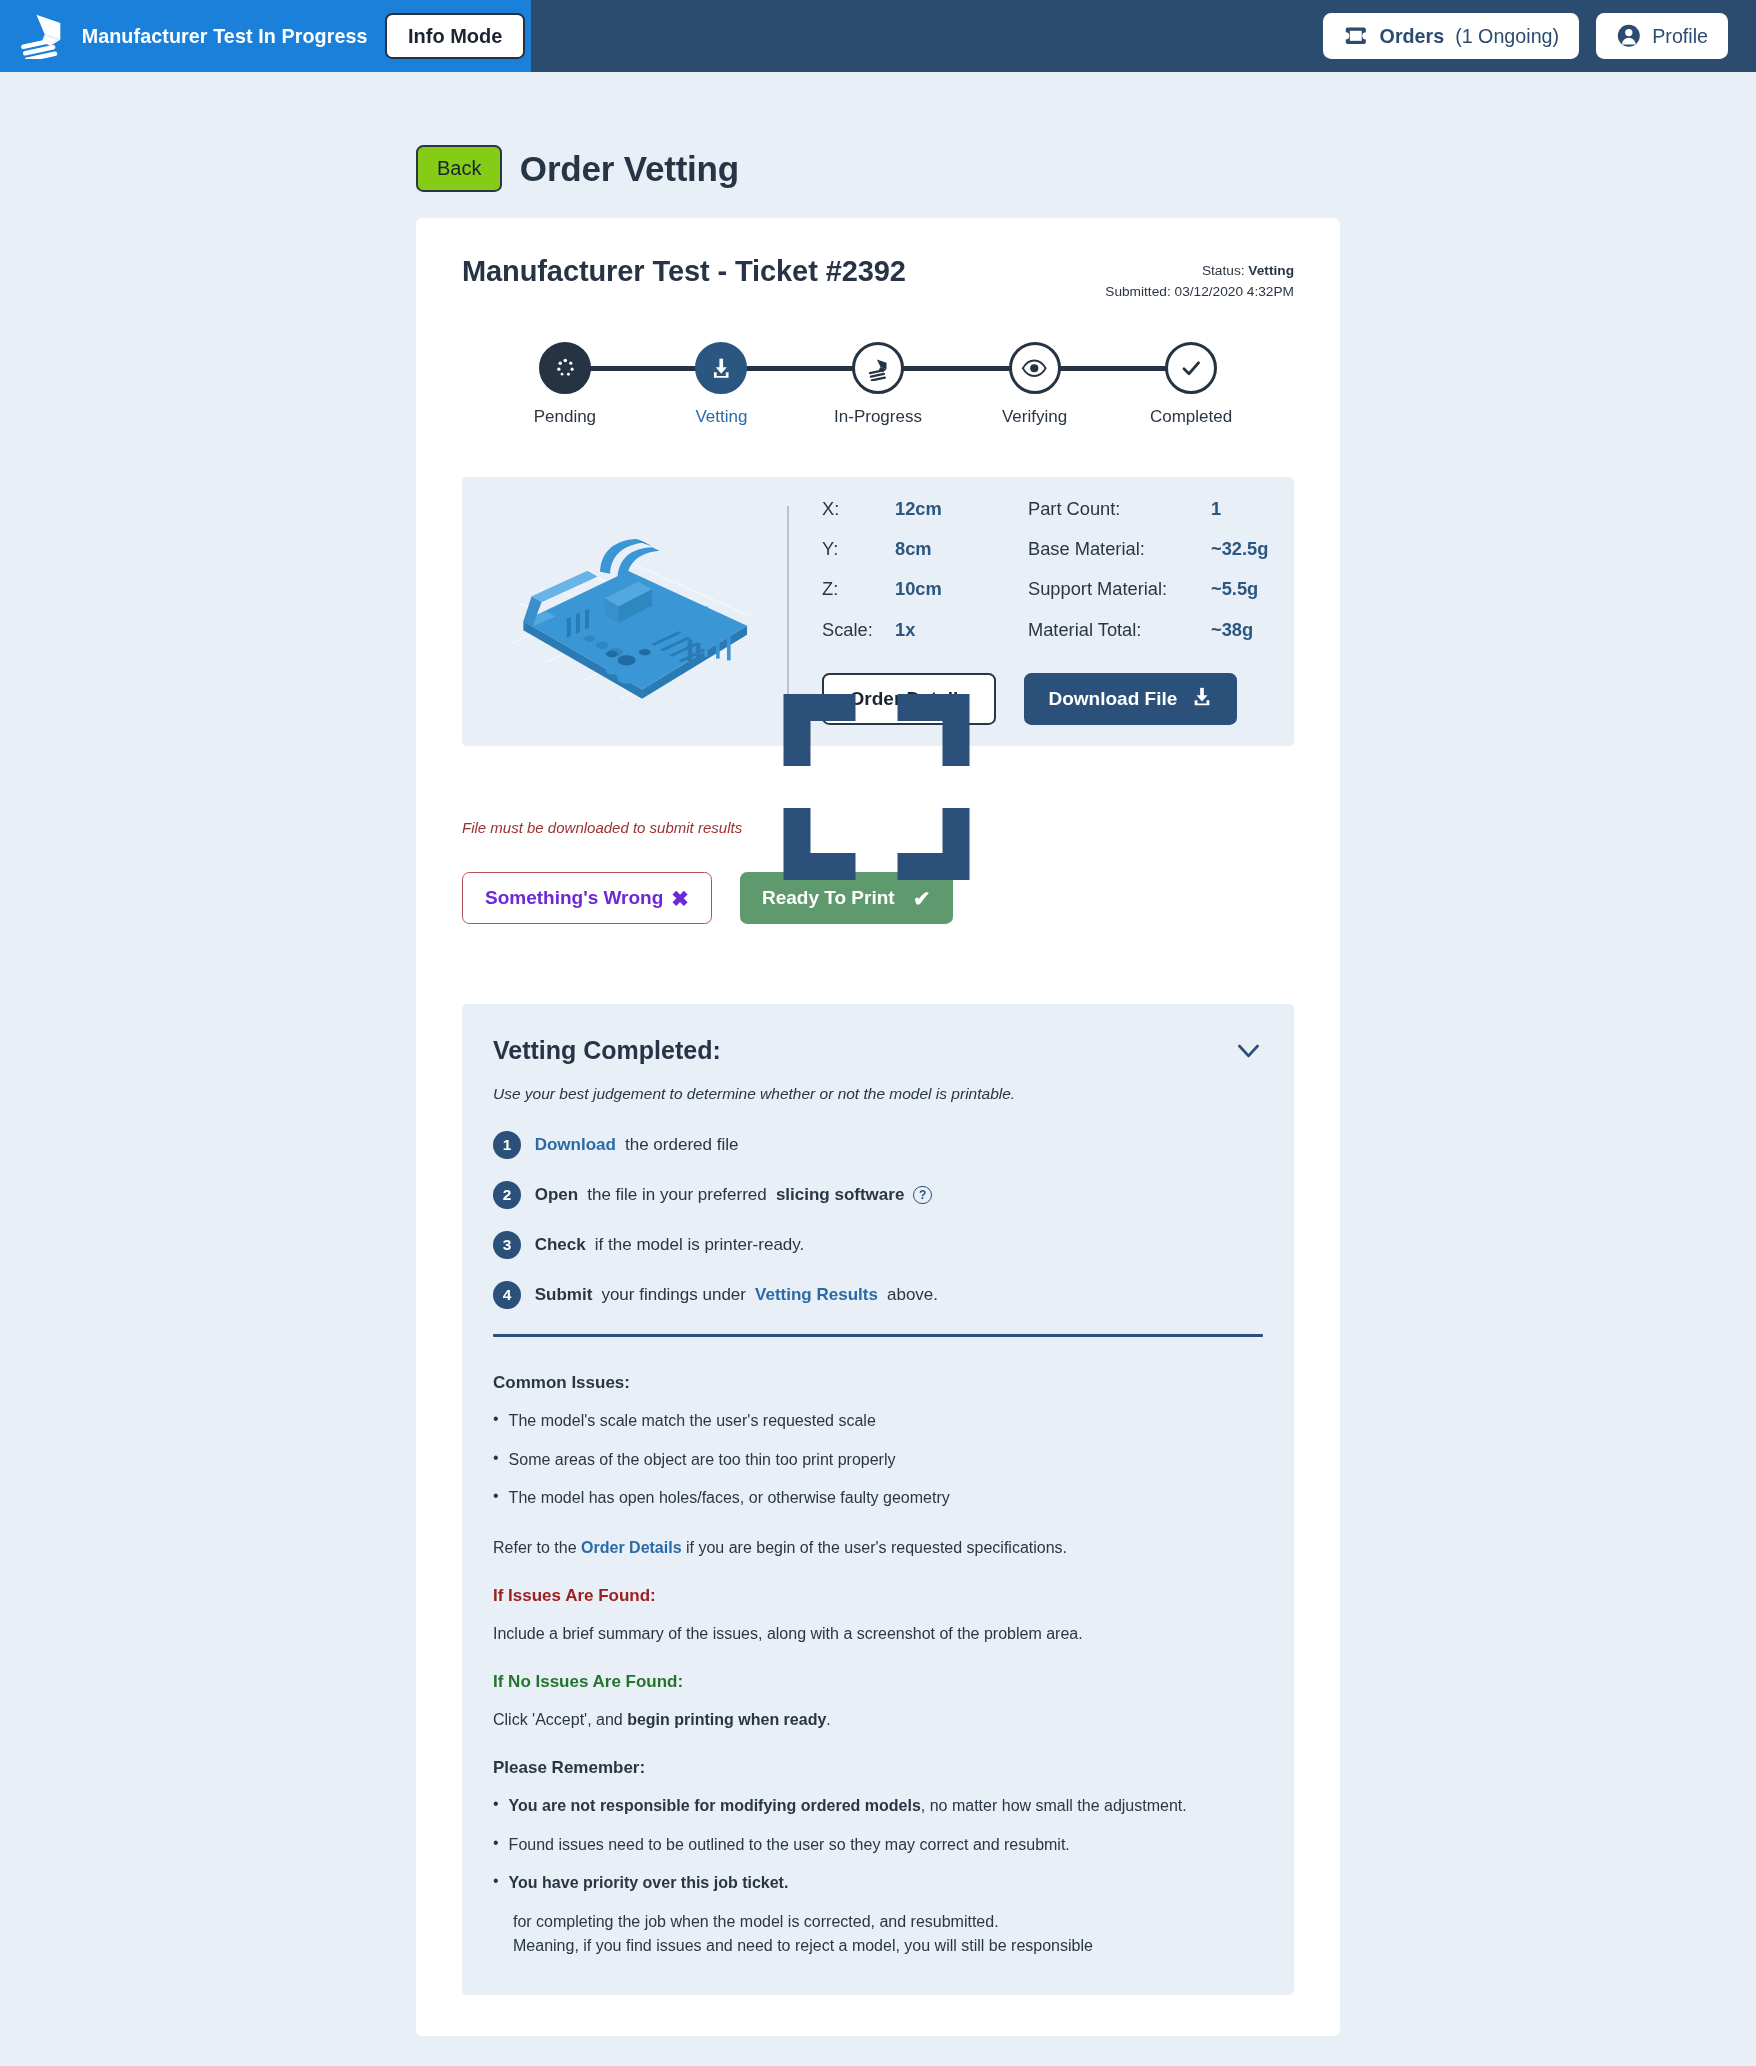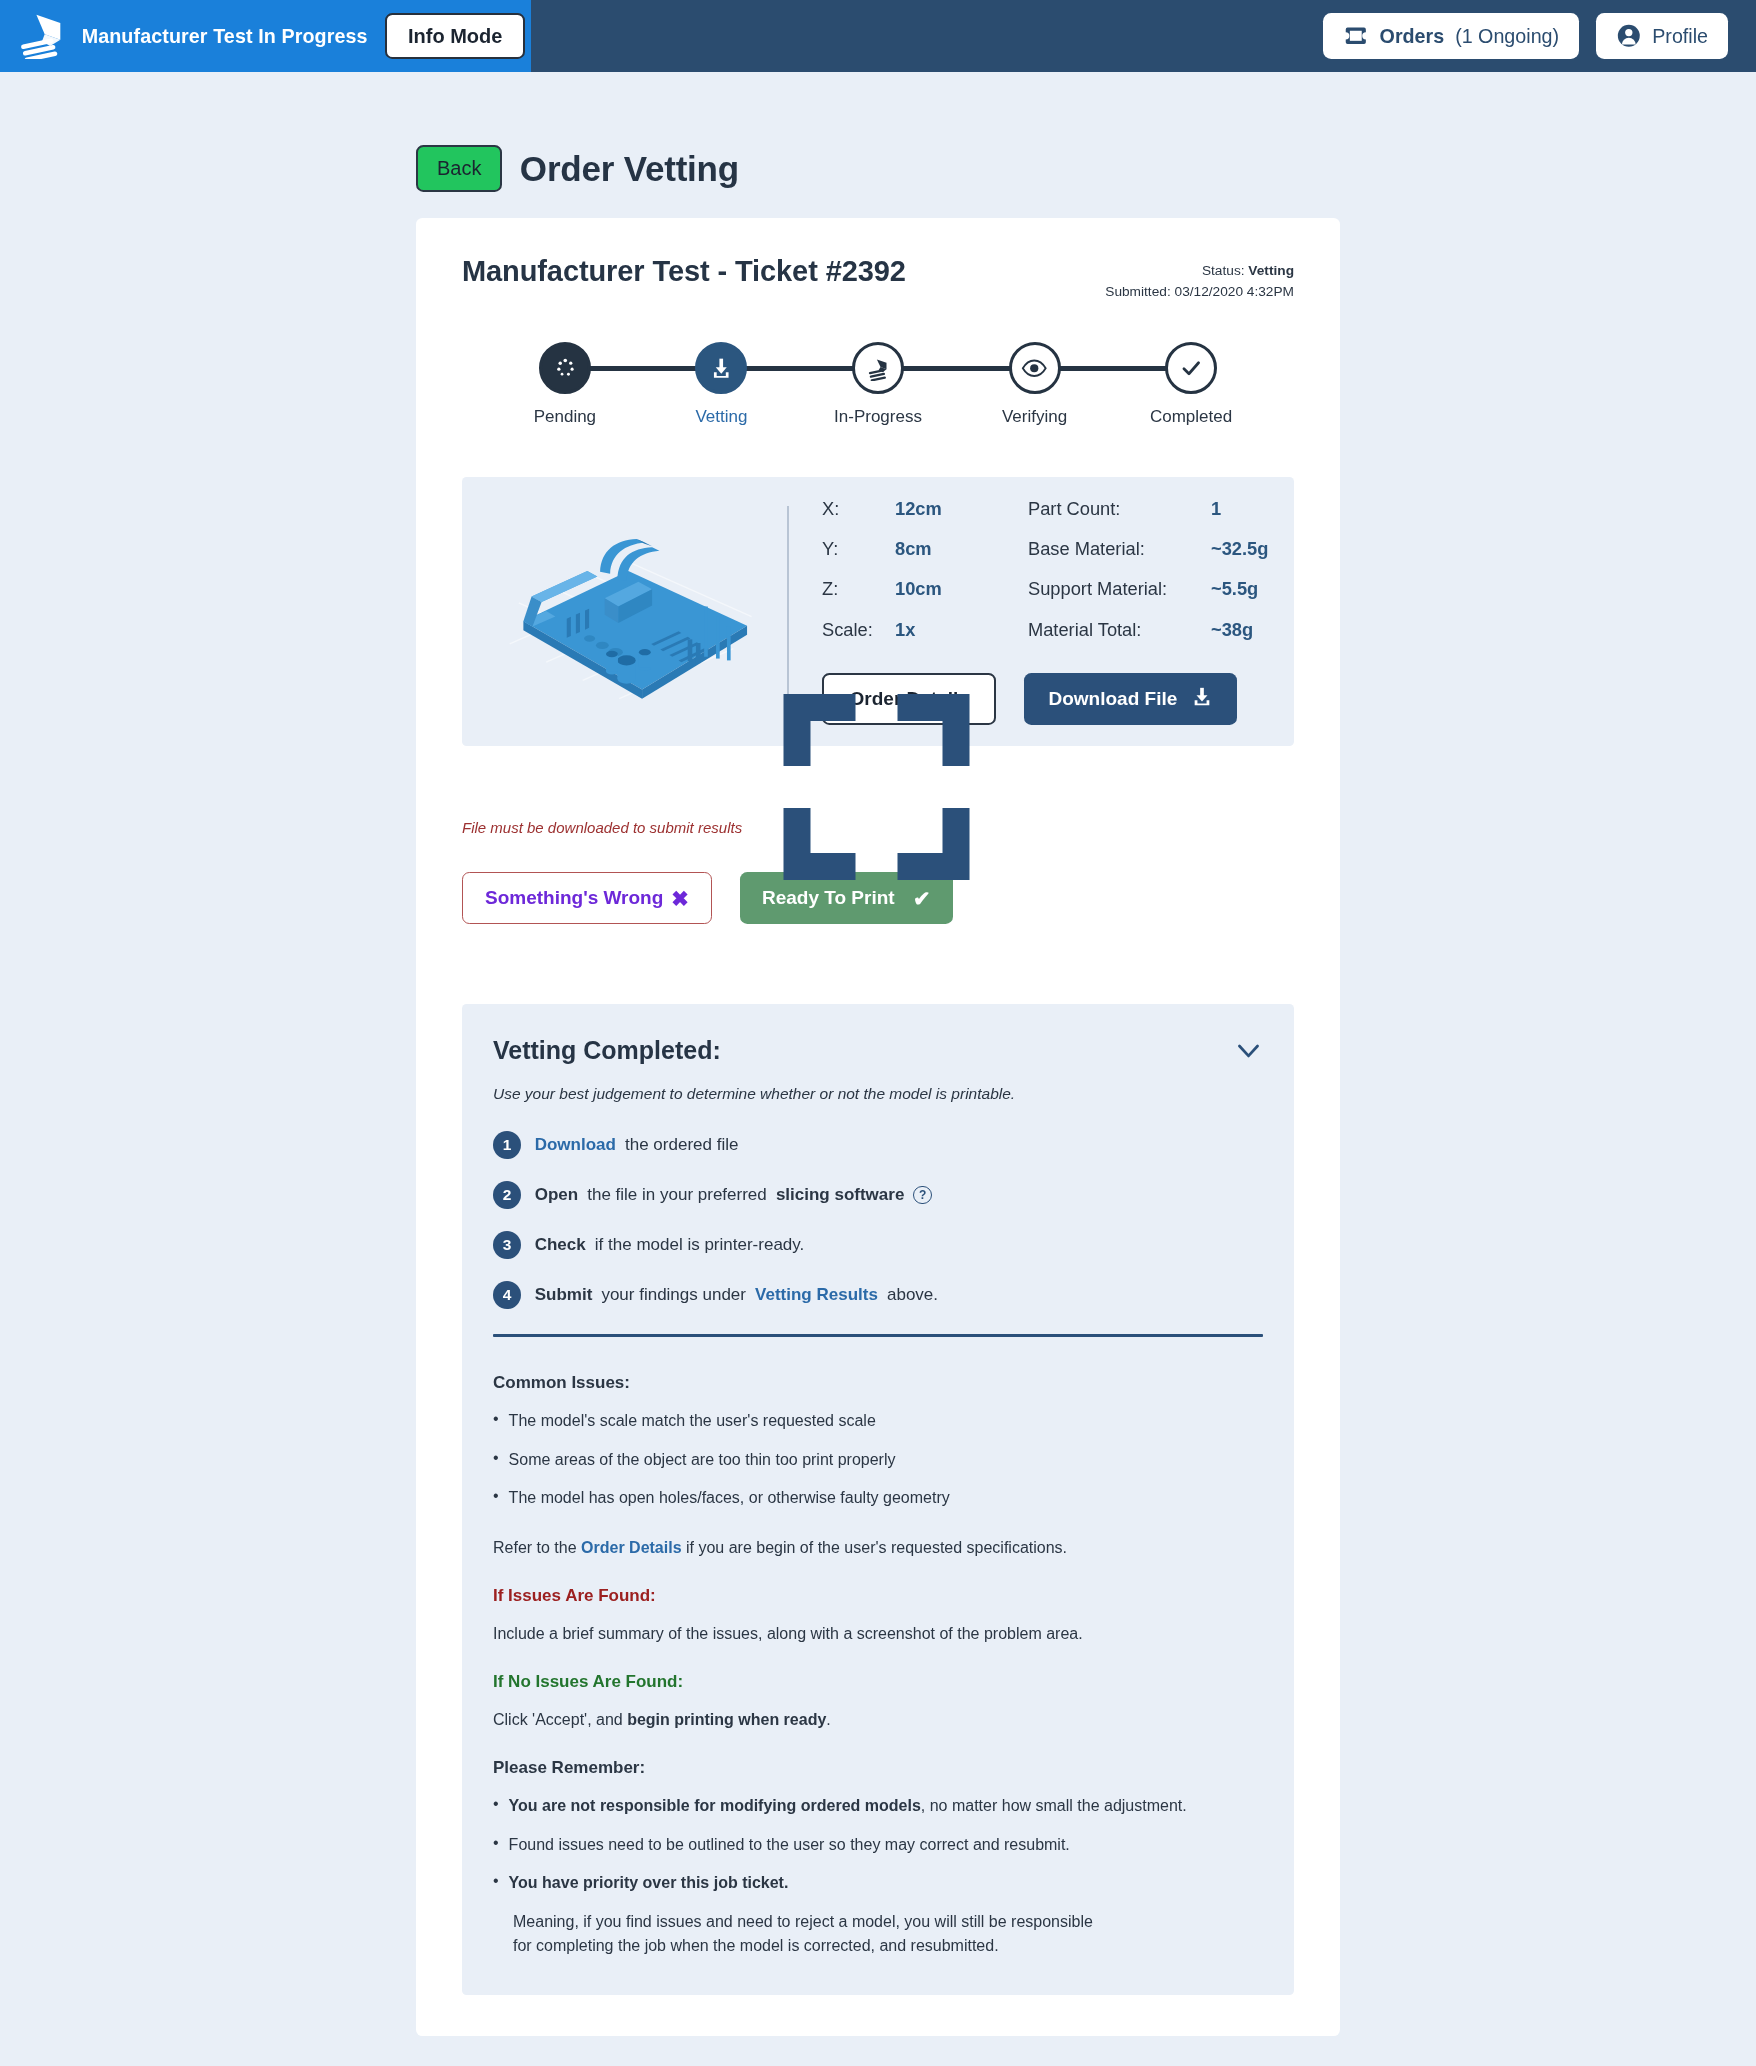"Back" .back-btn { background: #22c55e -> #84cc16 }
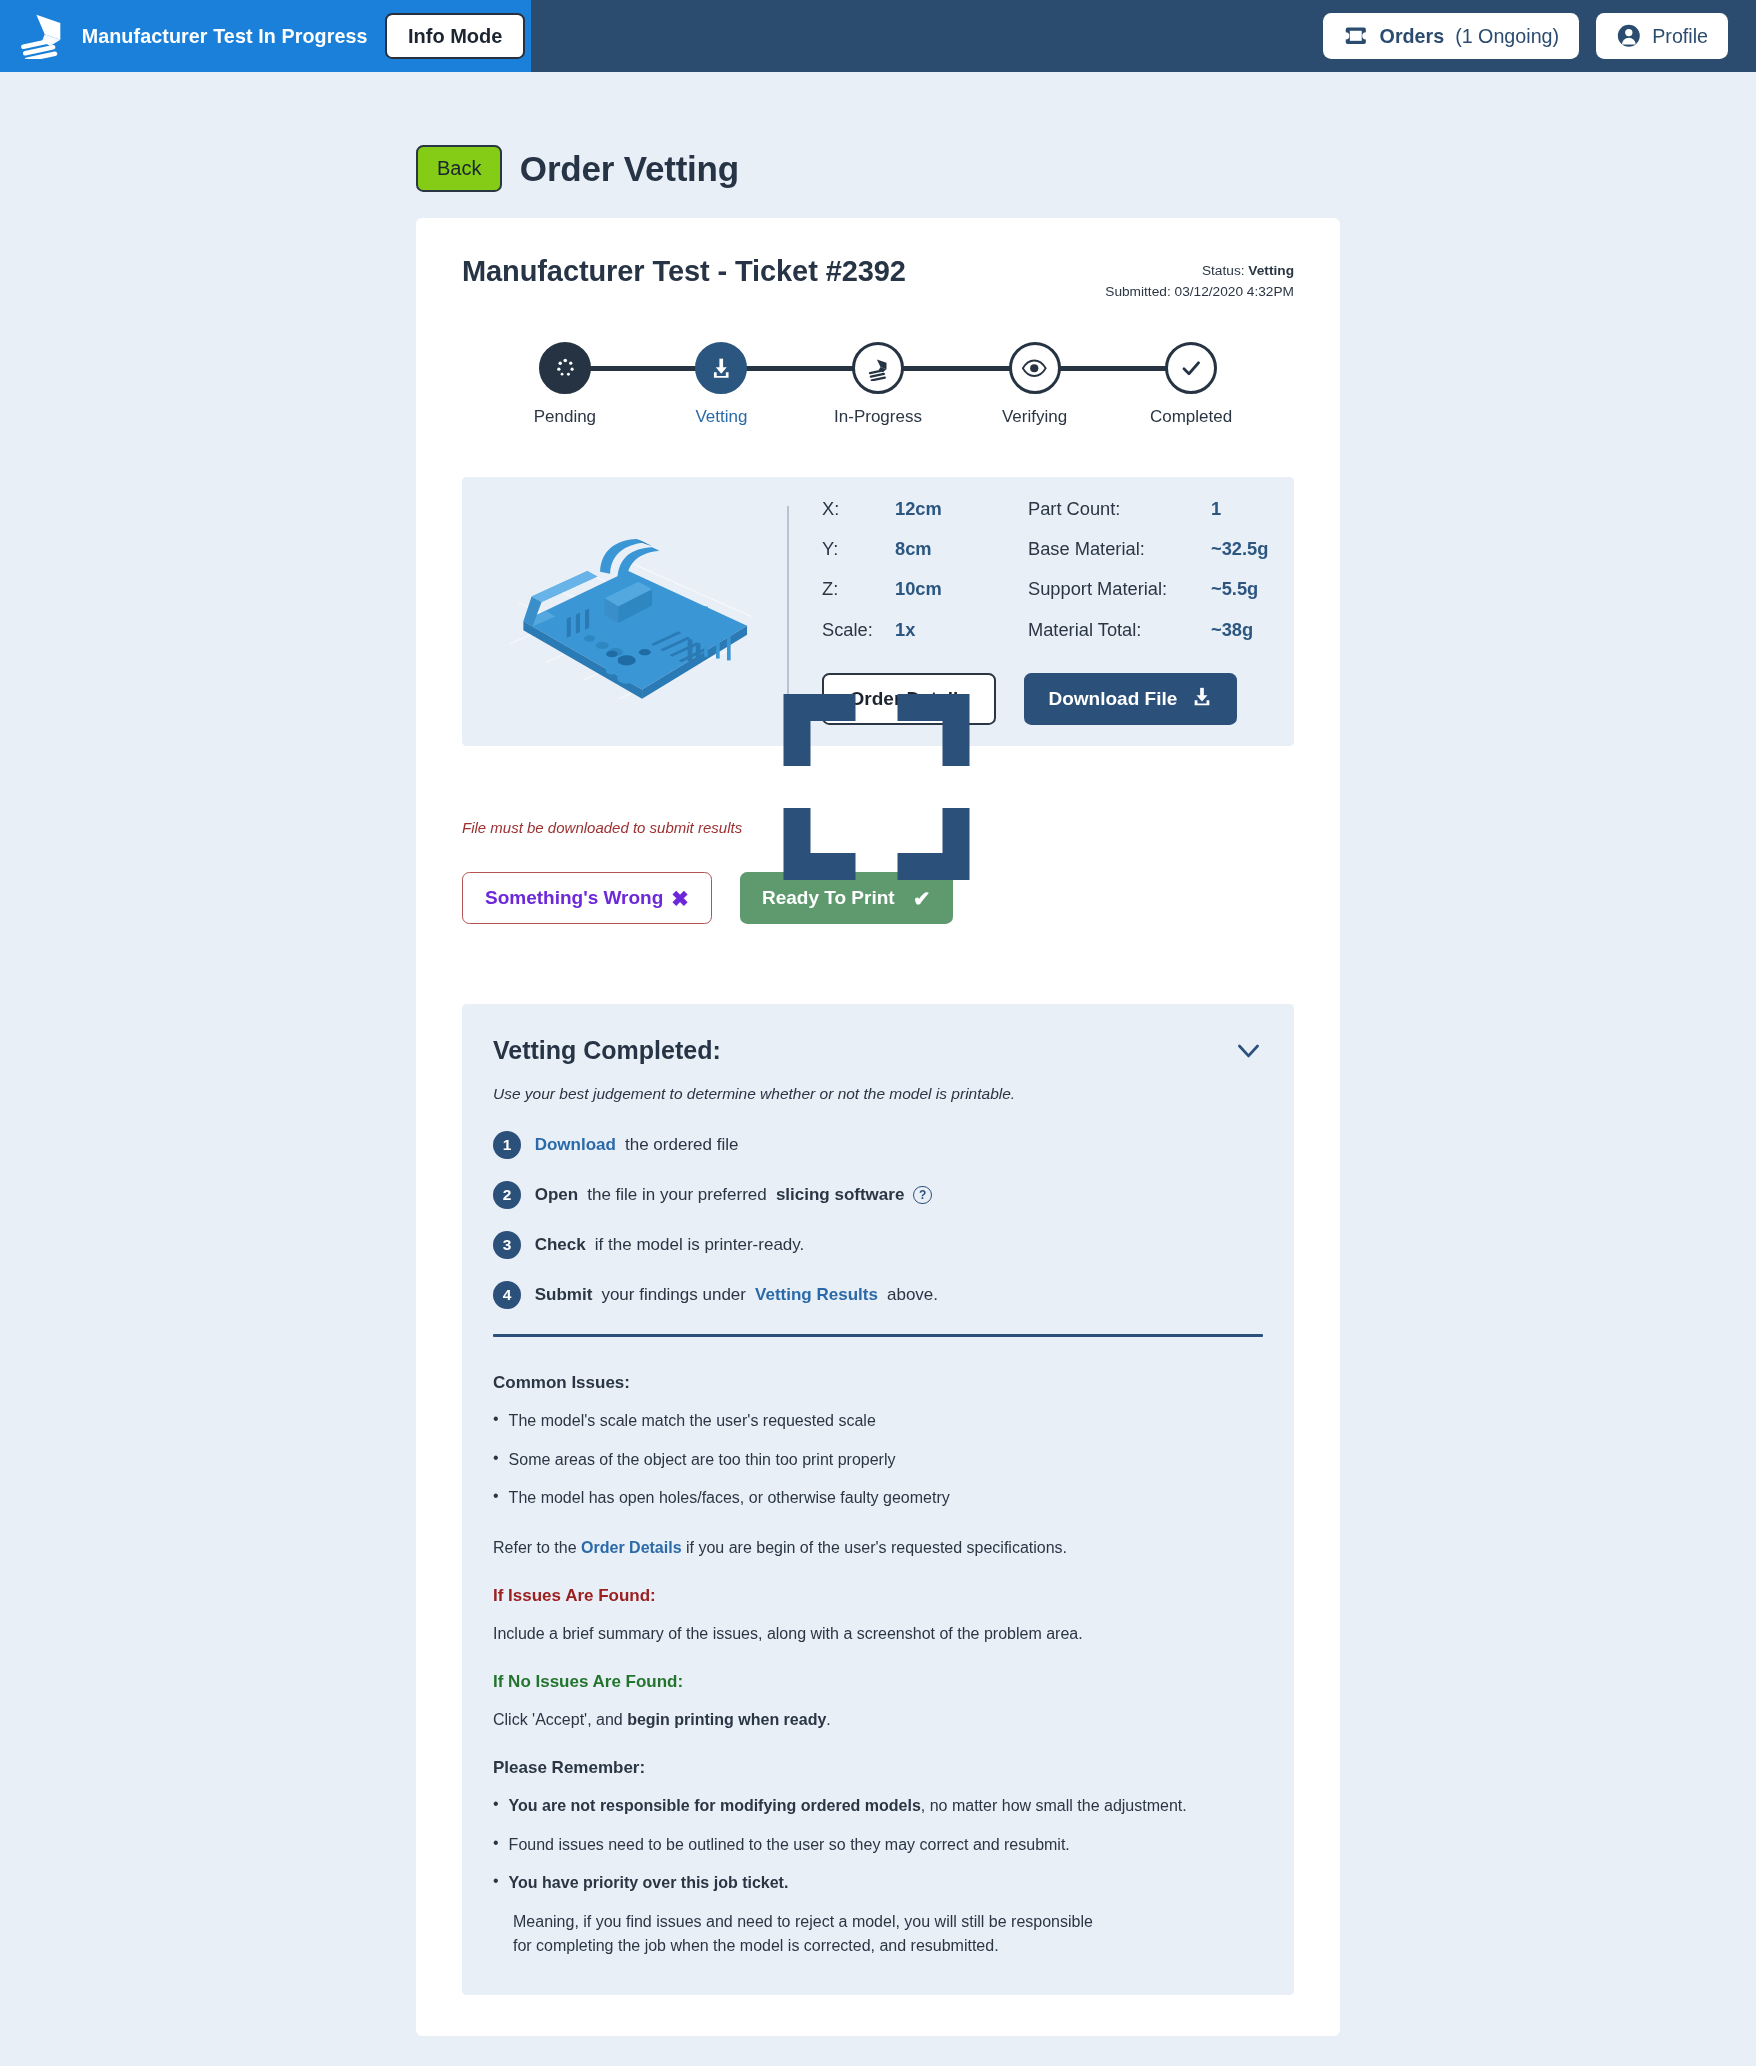"Meaning, if you find issues" div.sub-note { order: before "for completing the job when" -> after "for completing the job when" }
